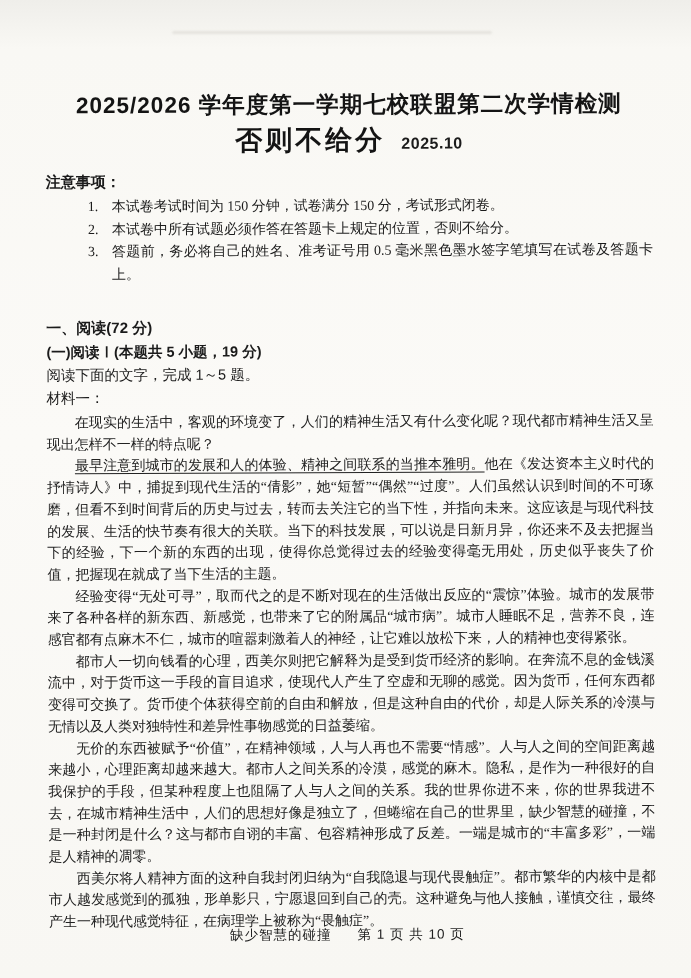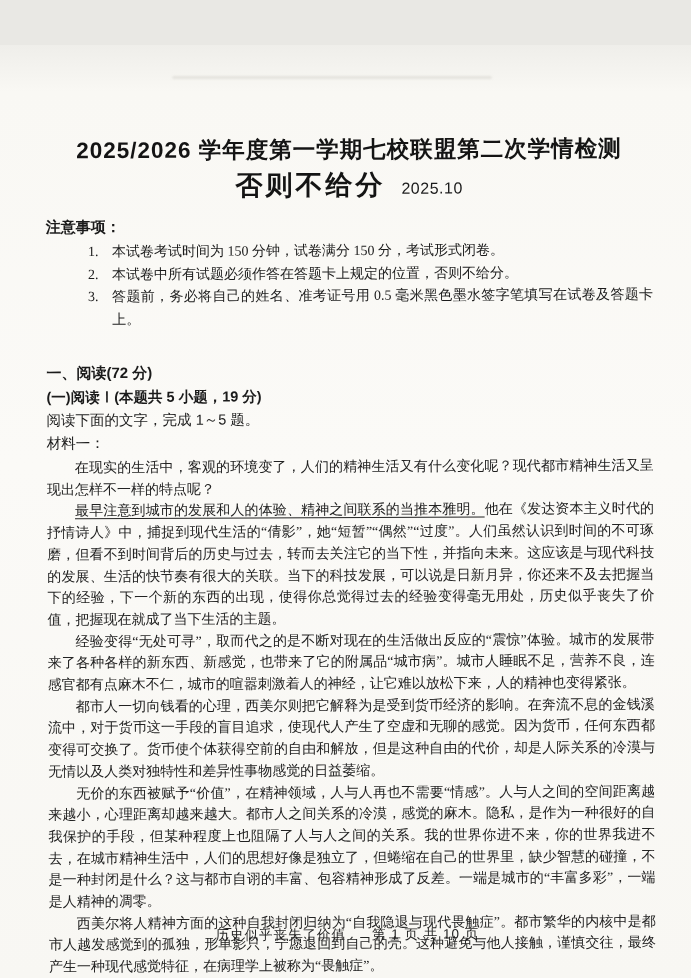"2025/2026 学年度第一学期七校联盟第二次学情检测" .paper { margin-top: 45px -> none }
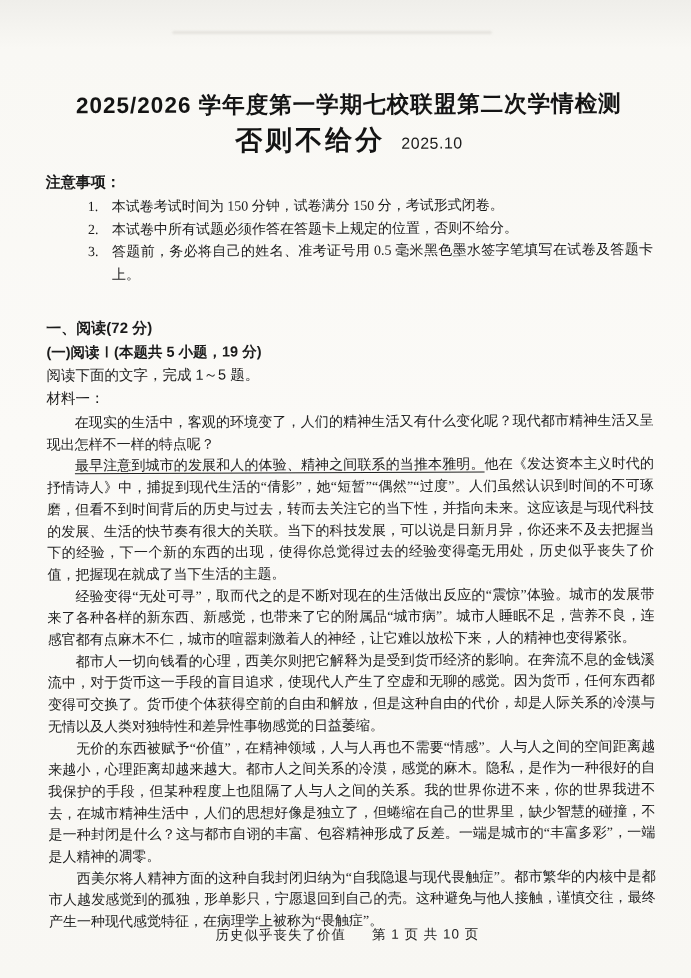"2025.10" .date { font-weight: 400 -> 700 }
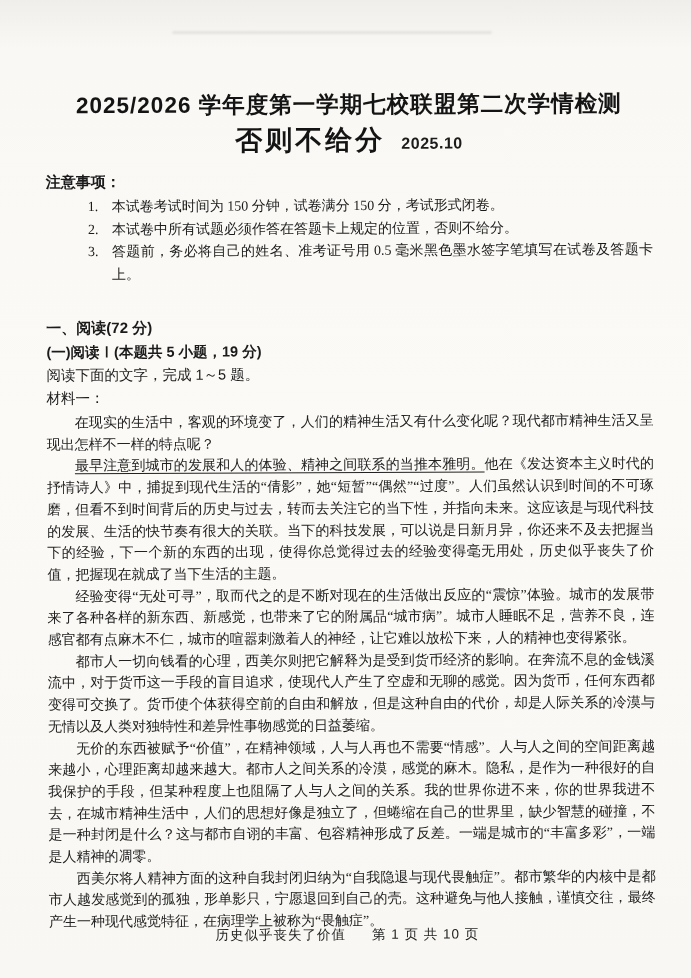"历史似乎丧失了价值" span { text: 历史似乎丧失了价值 -> 缺少智慧的碰撞 }
